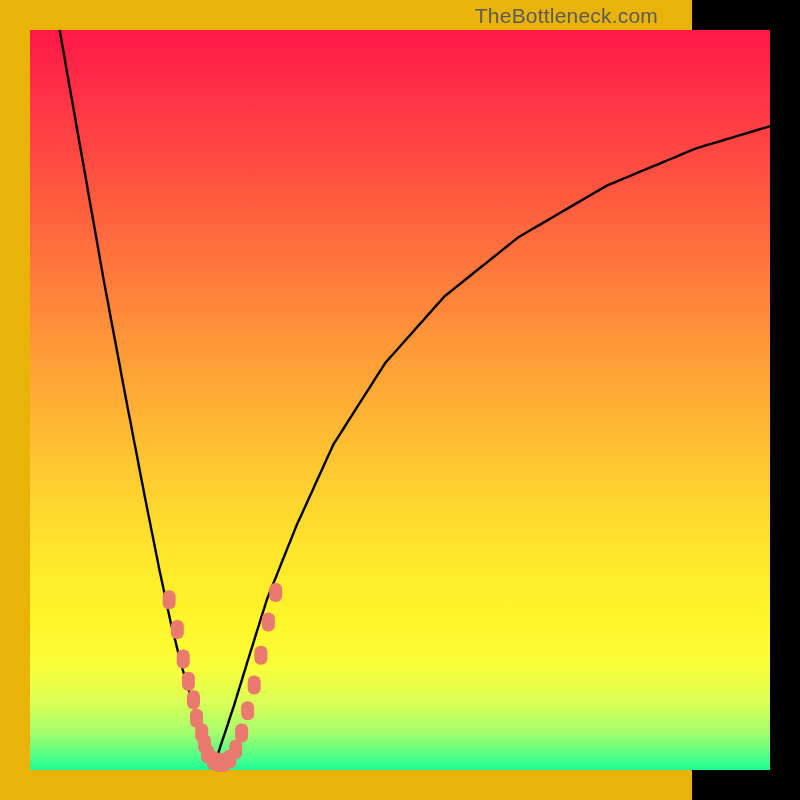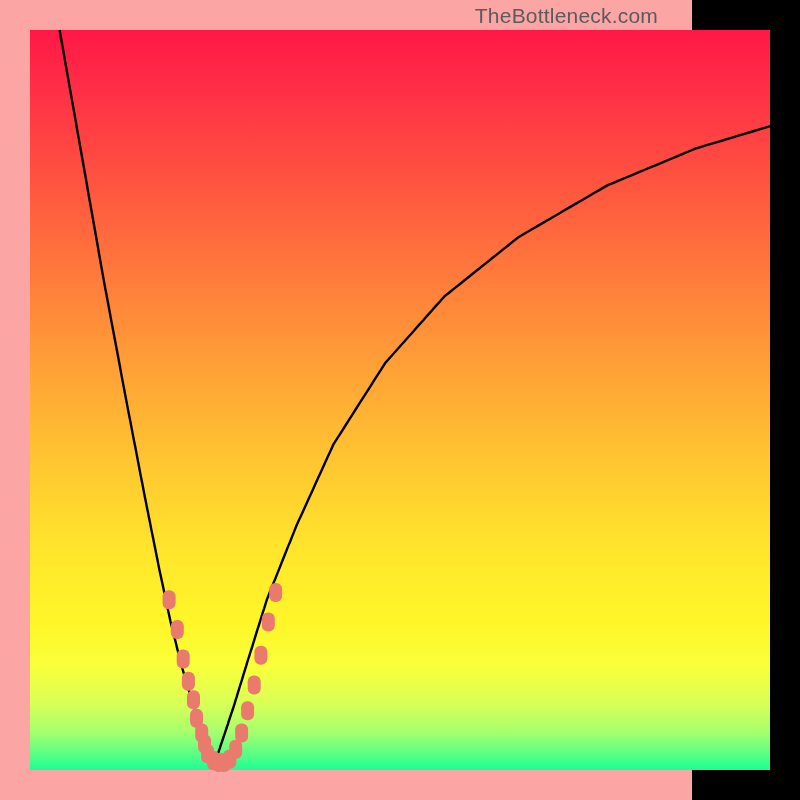"TheBottleneck.com" .frame { background: #fca5a5 -> #eab308 }
